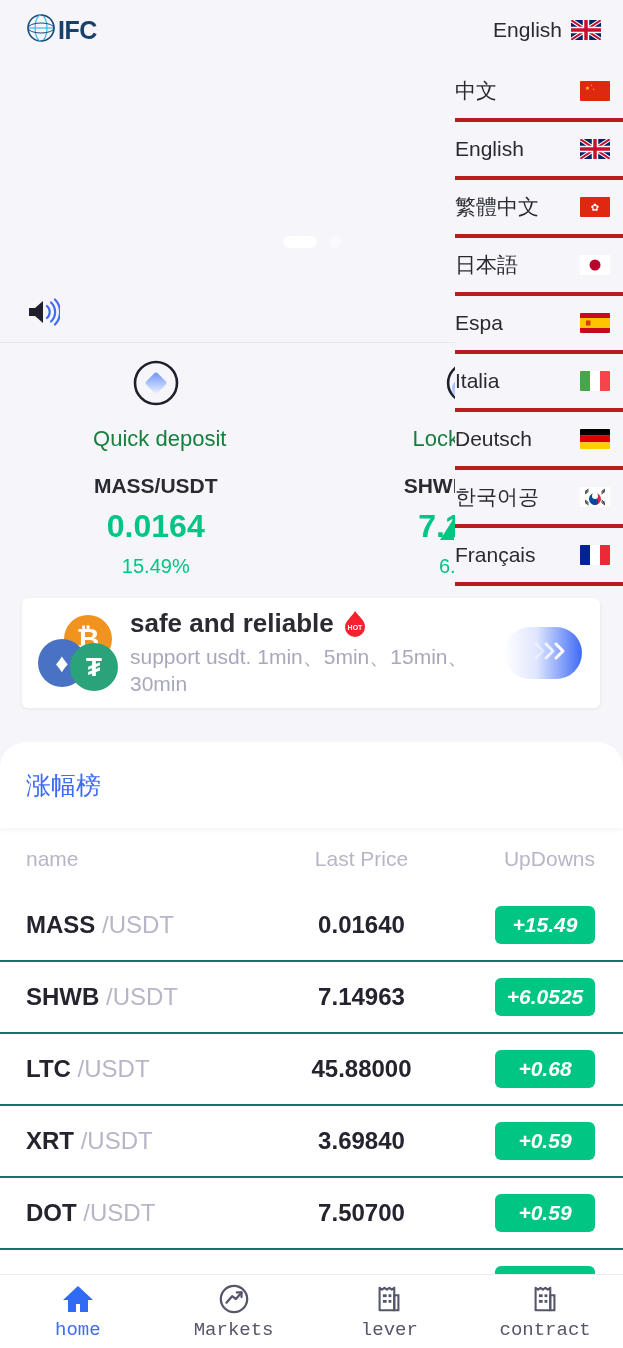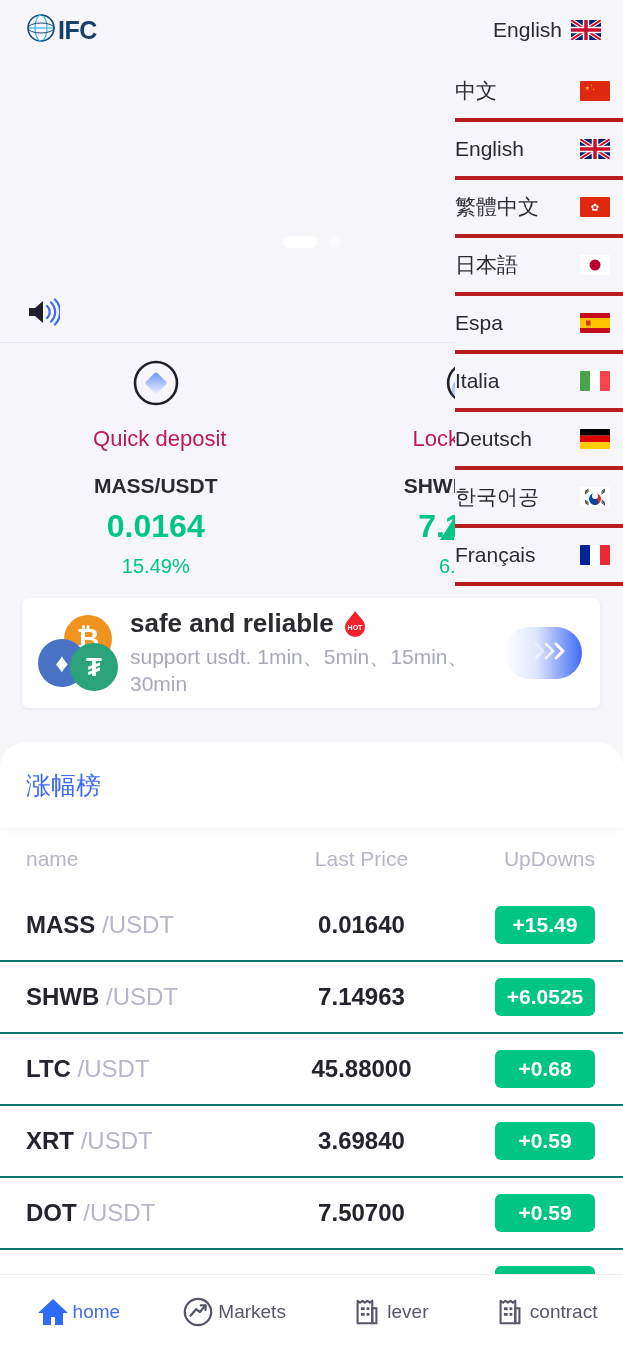"Quick deposit" .entry-label { color: #be185d -> #15803d }
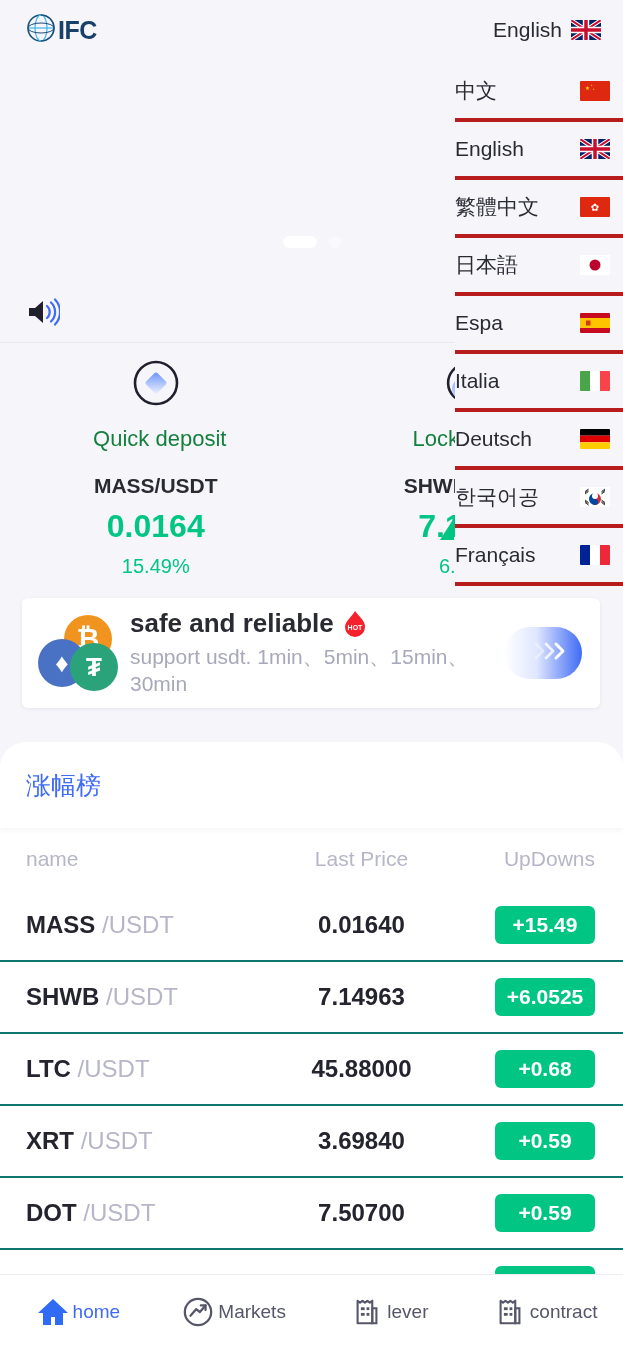"+15.49" .row .col-chg { font-style: none -> italic }
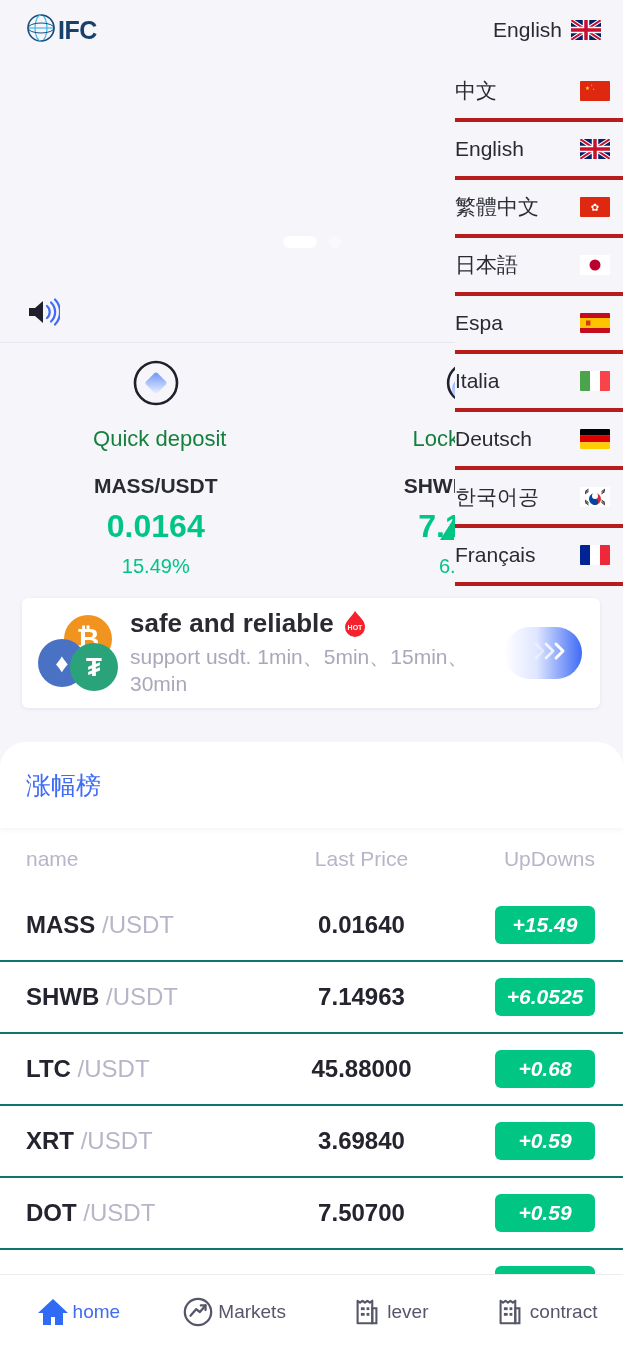"home" .nav-item { flex-direction: none -> column; font-family: none -> Liberation Mono, monospace }
